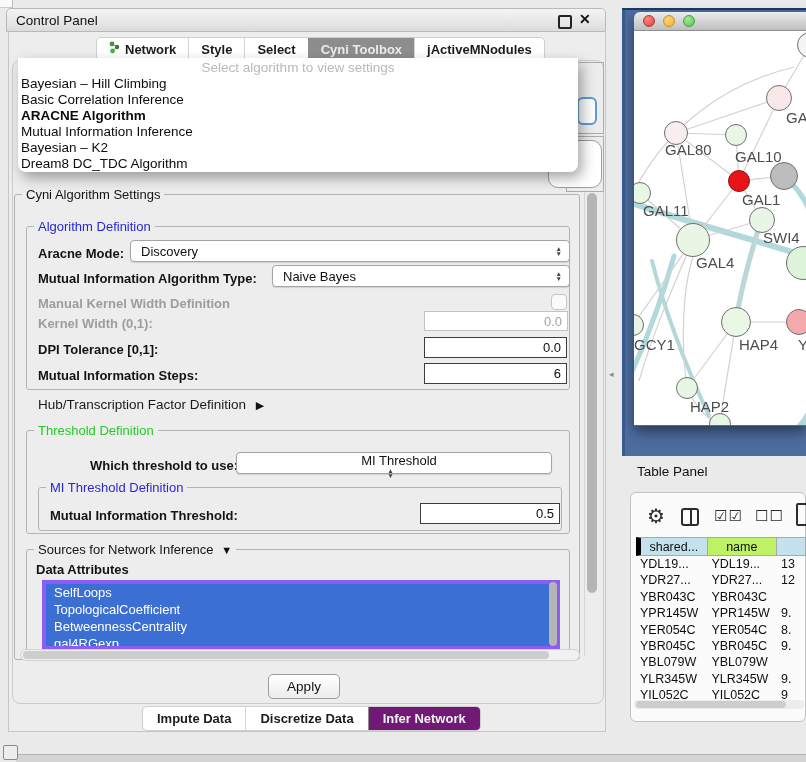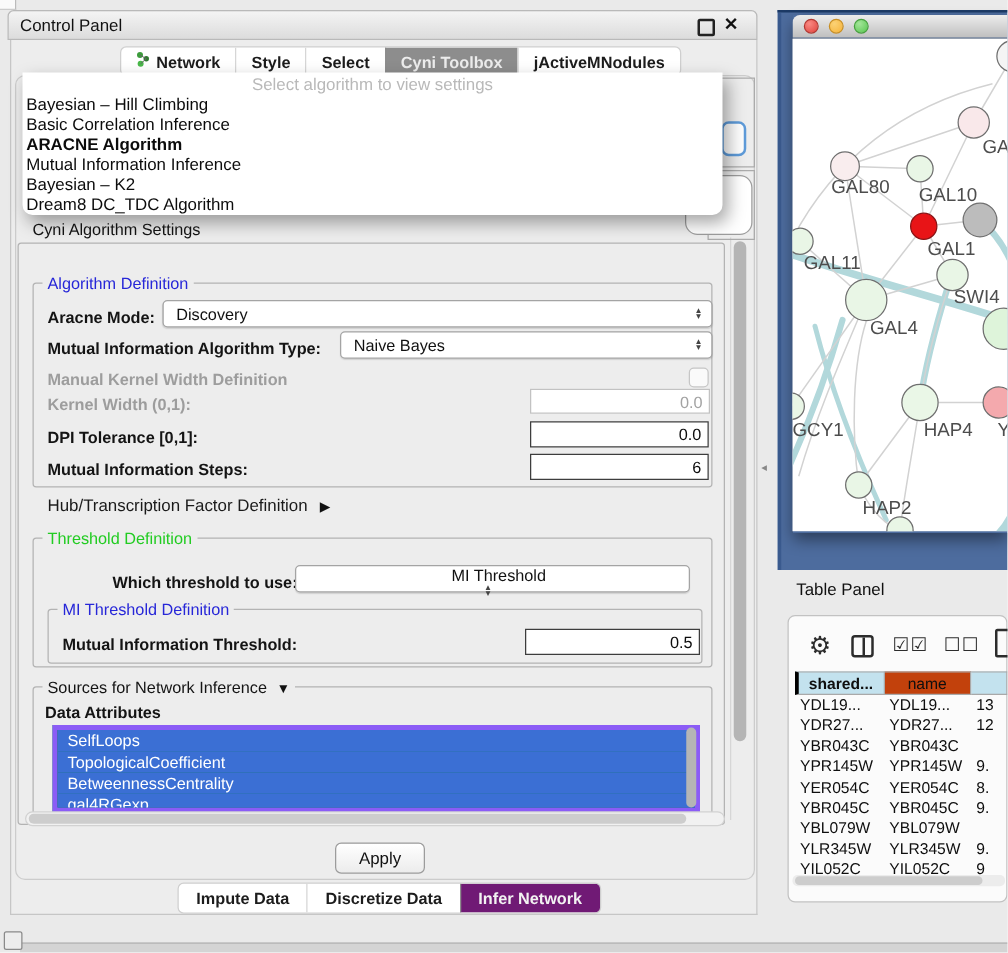"Cyni Algorithm Settings" div.abs { top: 176px -> 187px }
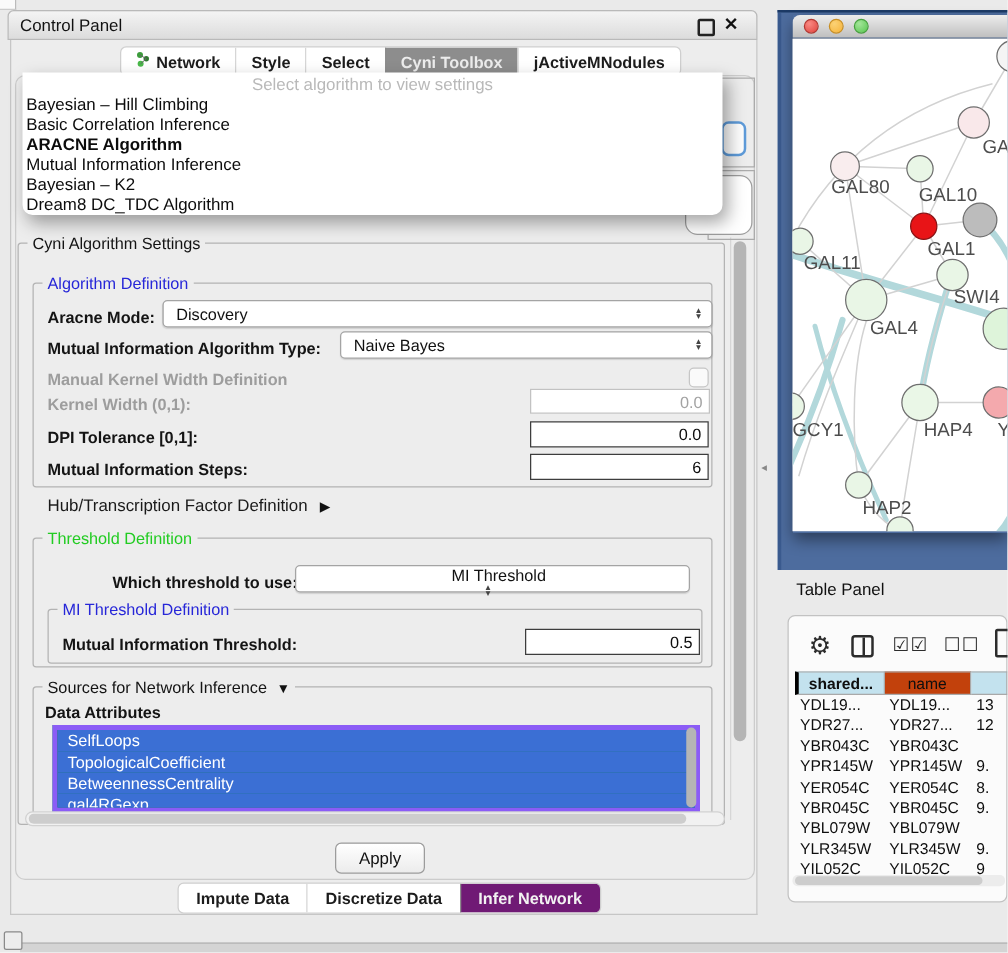"shared..." .tbl-head .tbl-cell:first-child { border-left: 3px solid #000000 -> 5px solid #000000; font-weight: bold -> none }
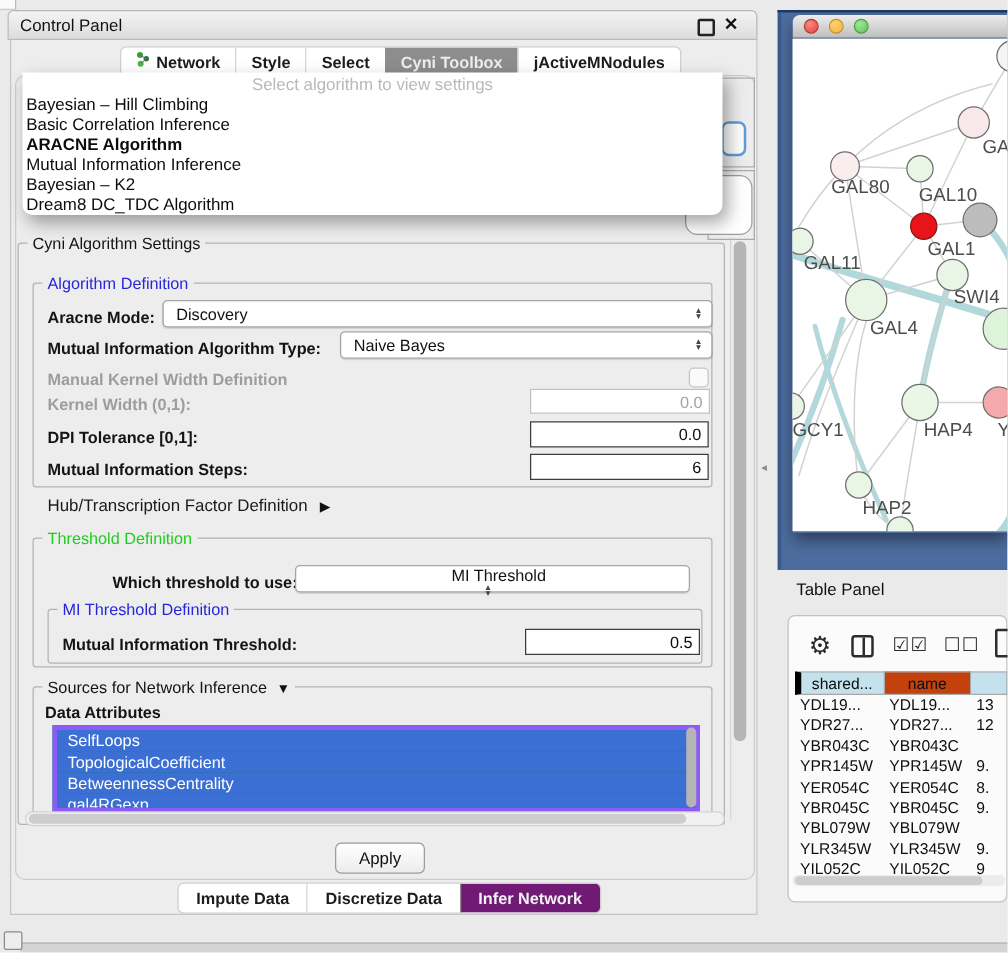"name" div.tbl-cell { background: #c2410c -> #bef264 }
